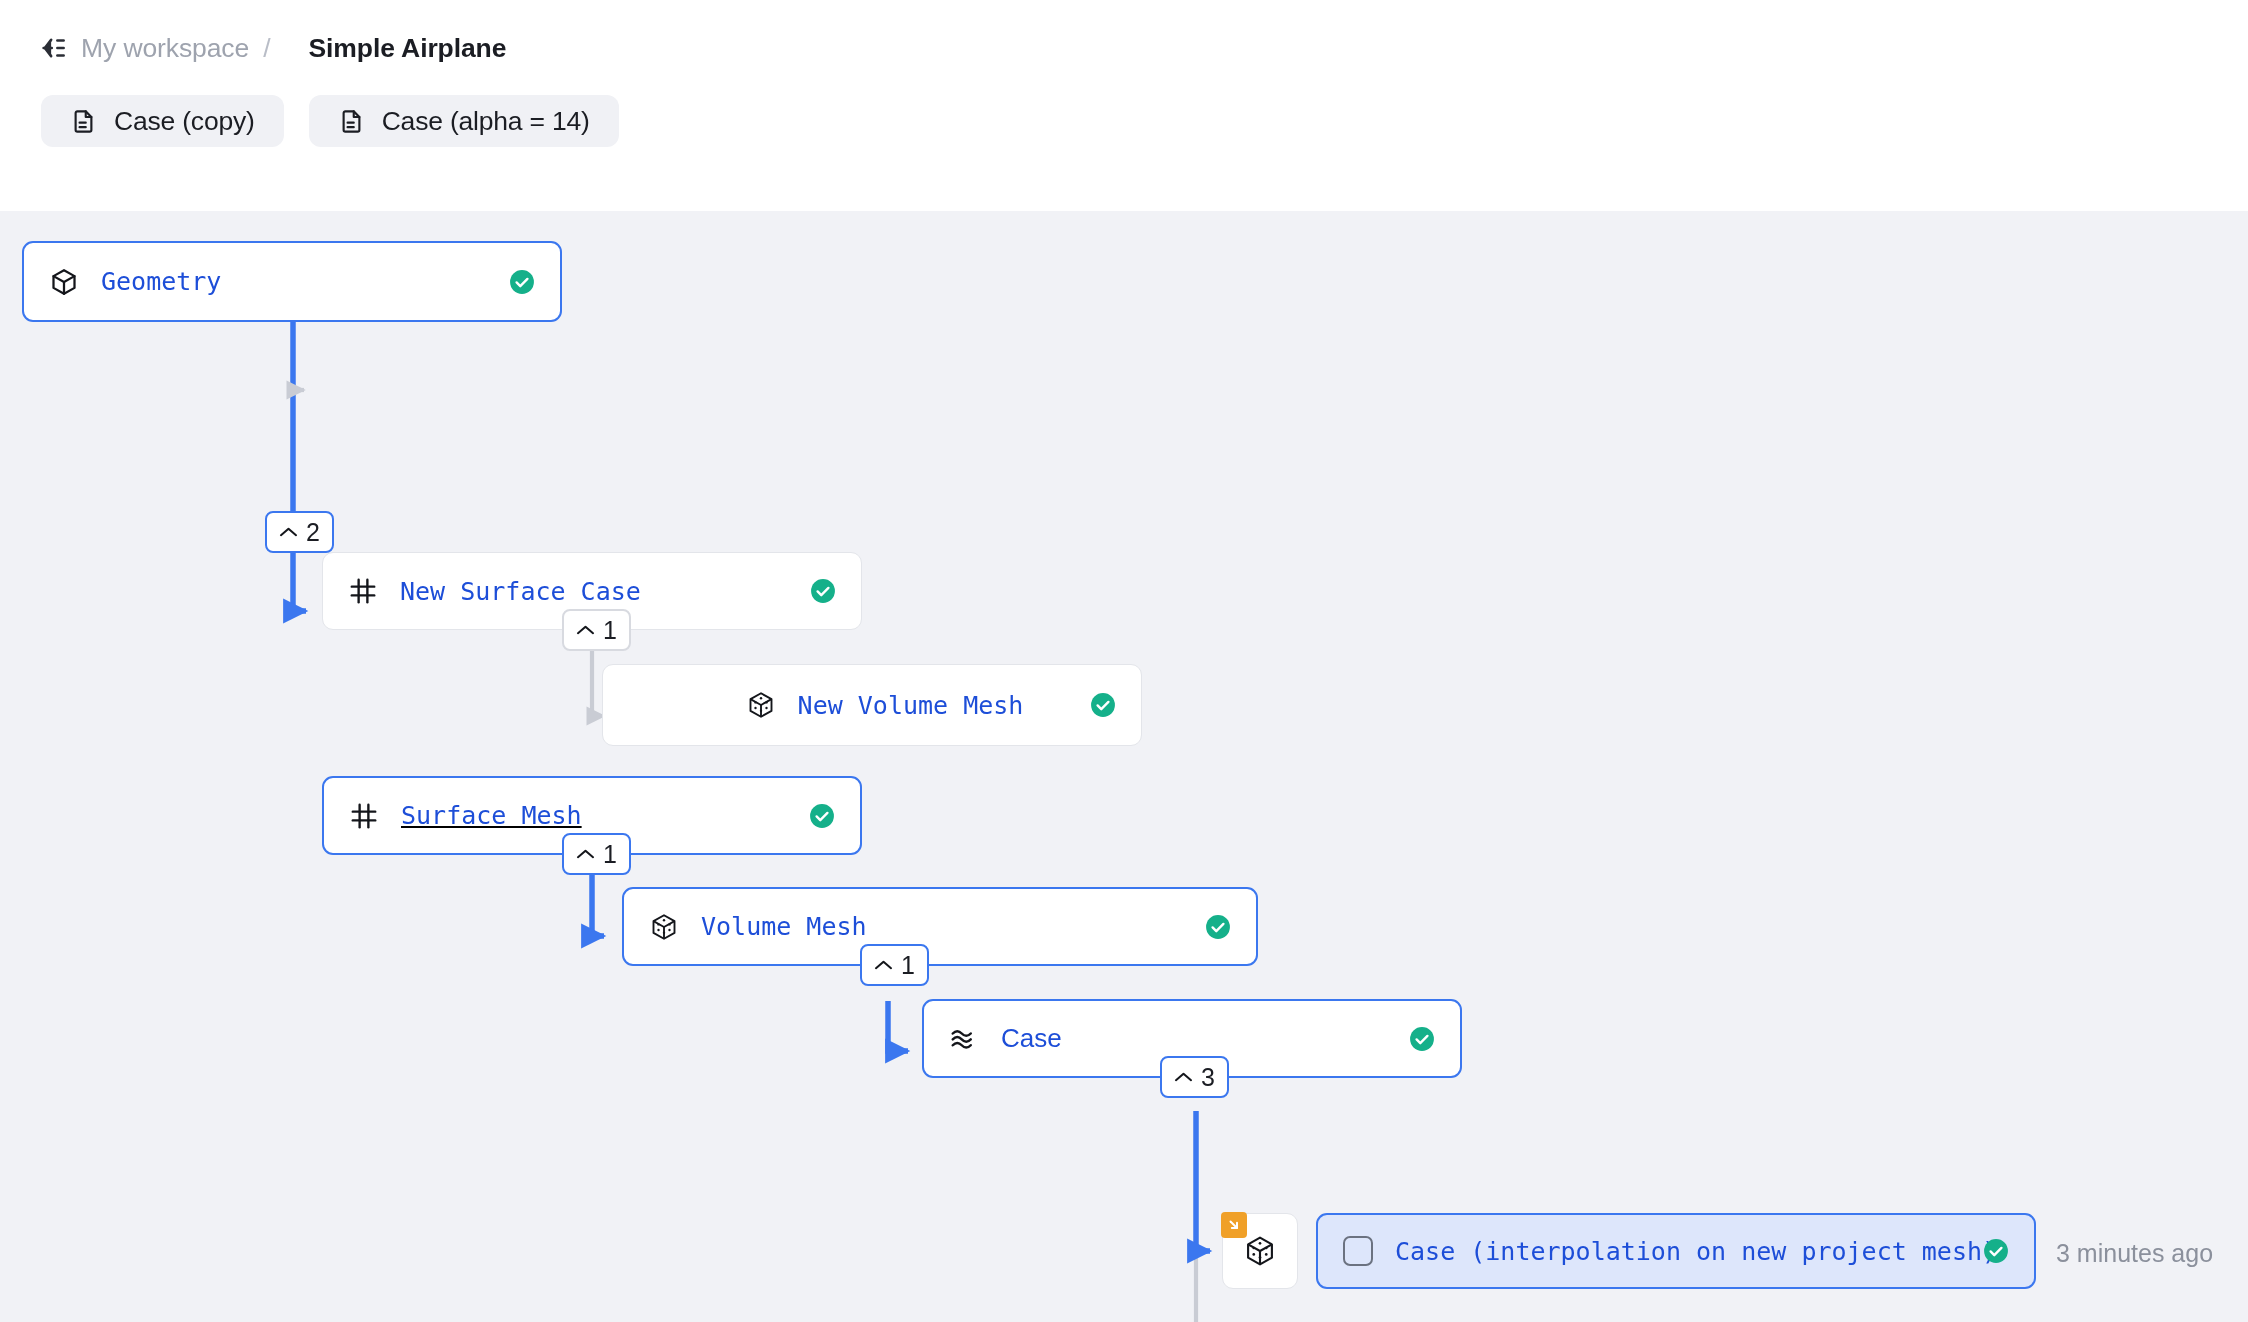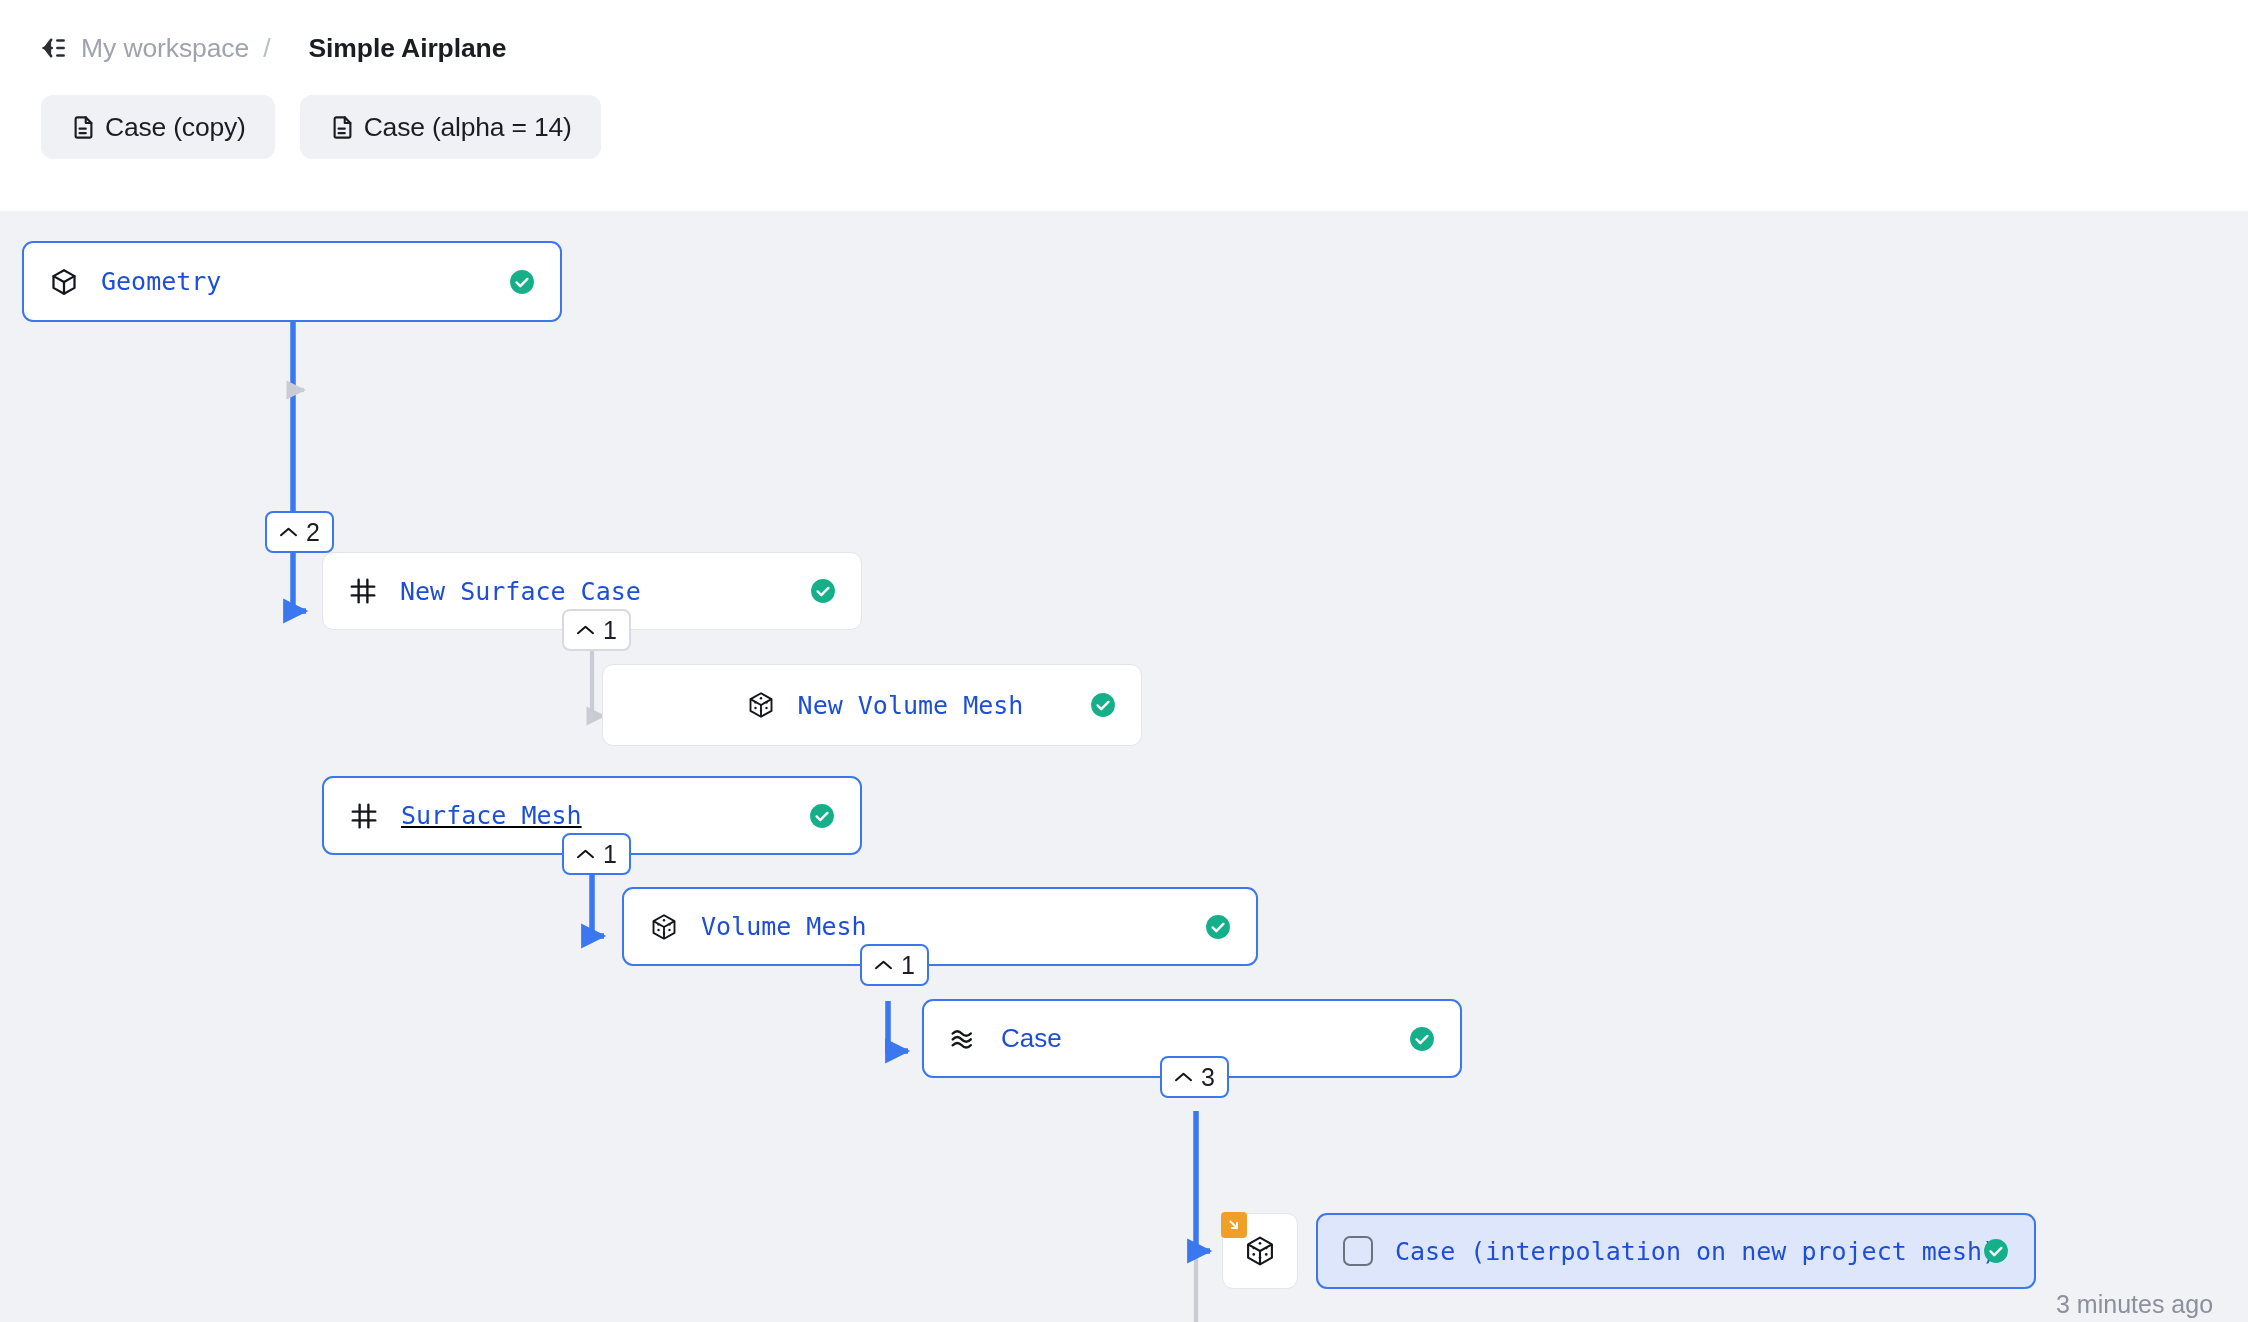"Case (copy)" .tab { gap: 8px -> 17px; height: 64px -> 52px }
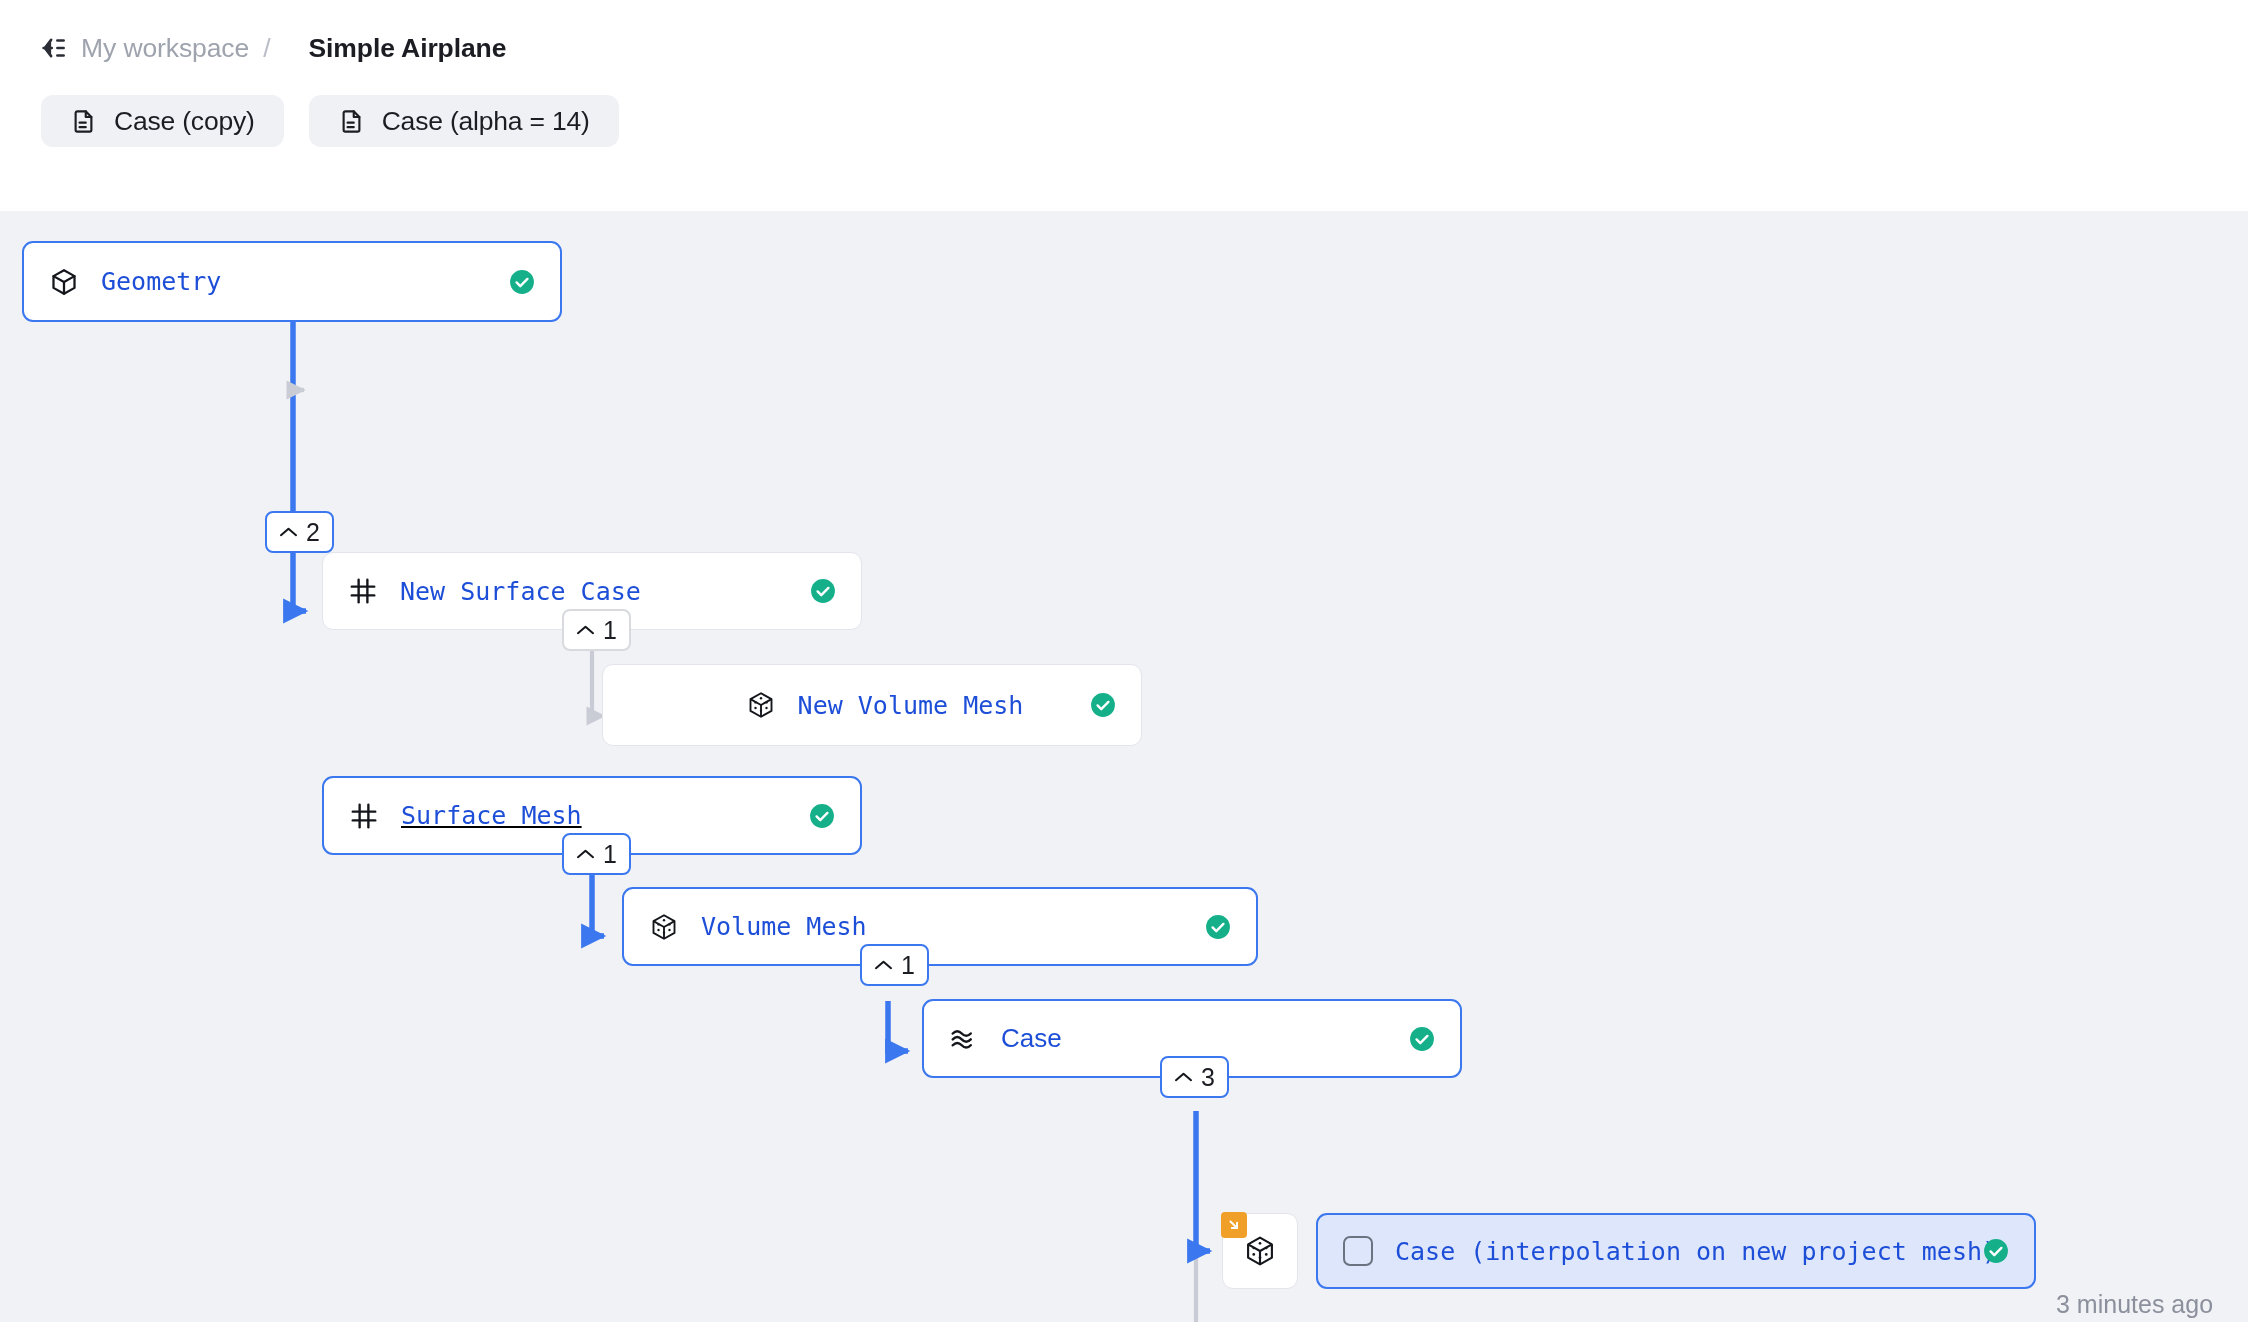"3 minutes ago" div.timestamp { top: 1079px -> 1028px }
